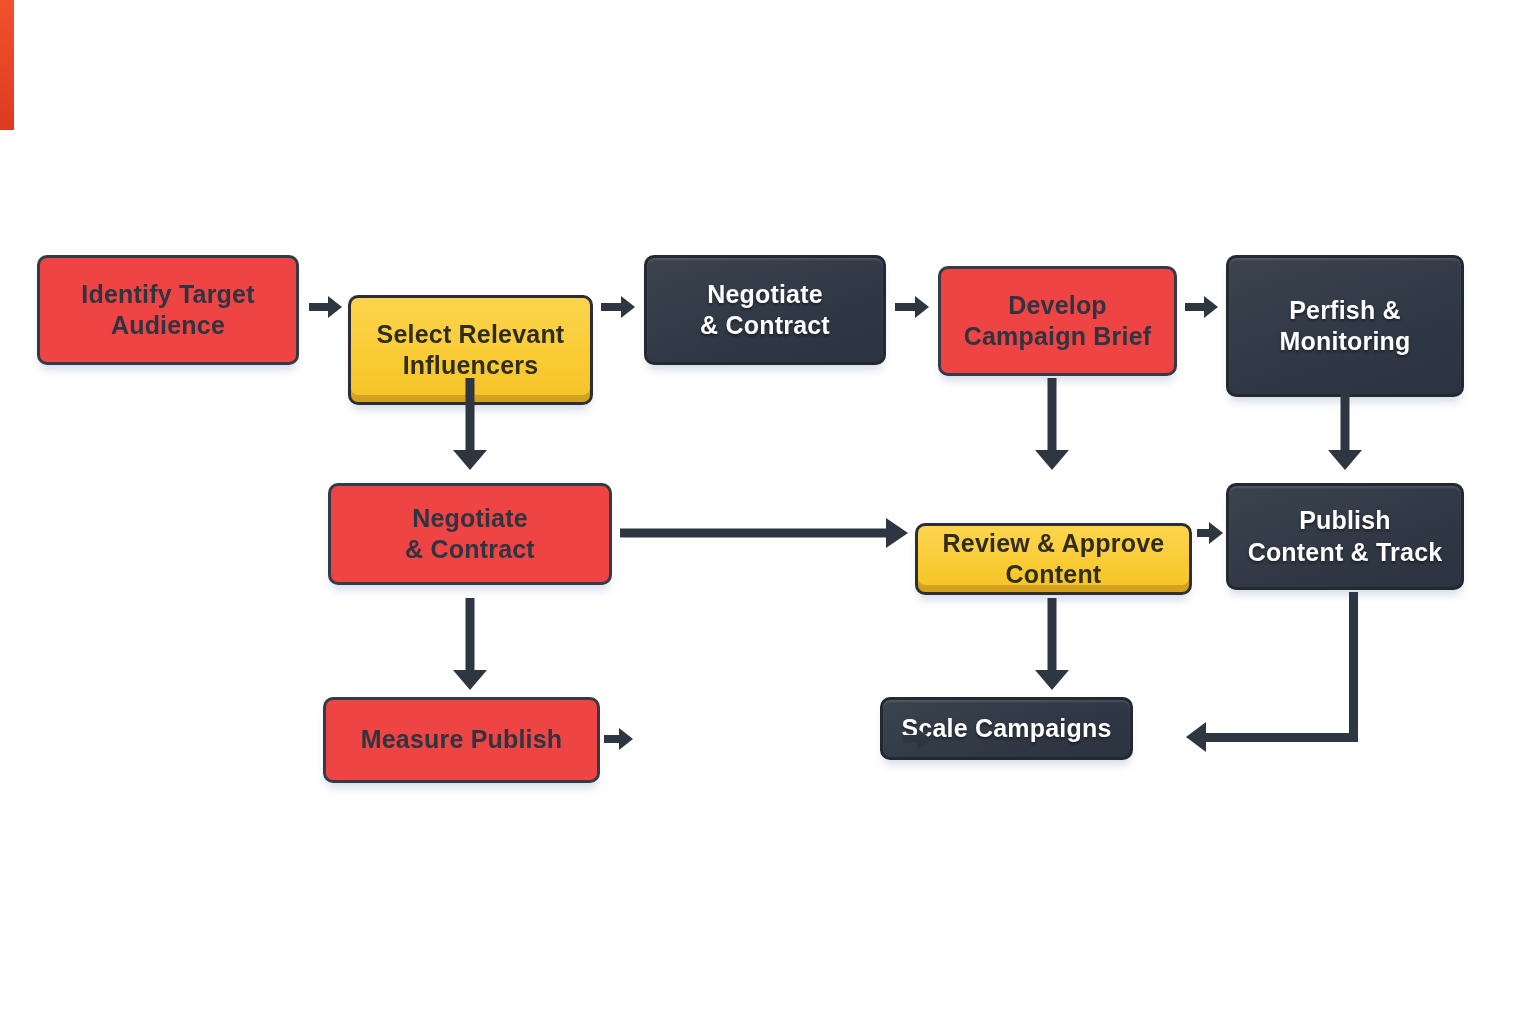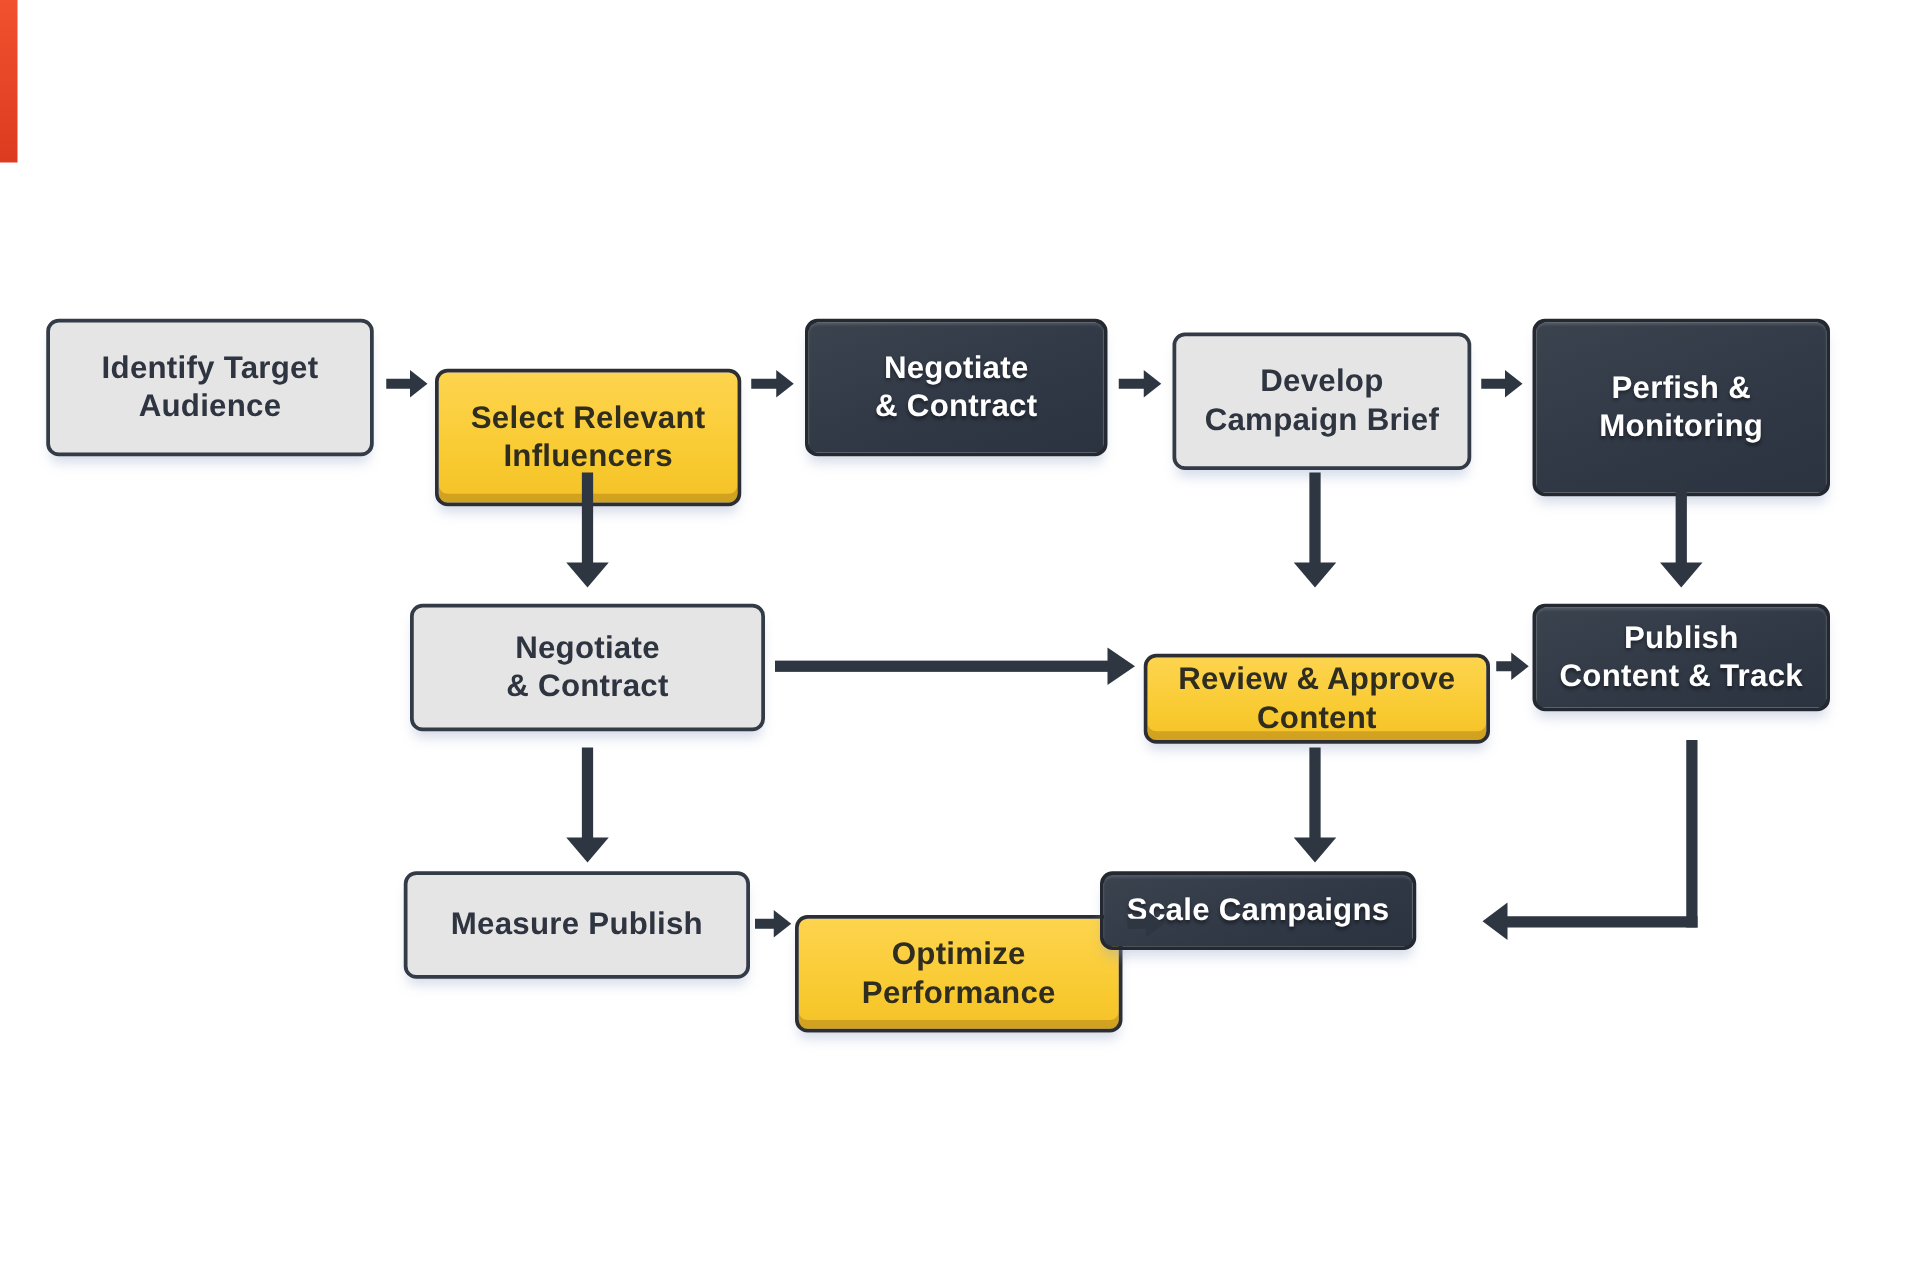"Identify Target" .node.white { background: #e5e5e5 -> #ef4444 }
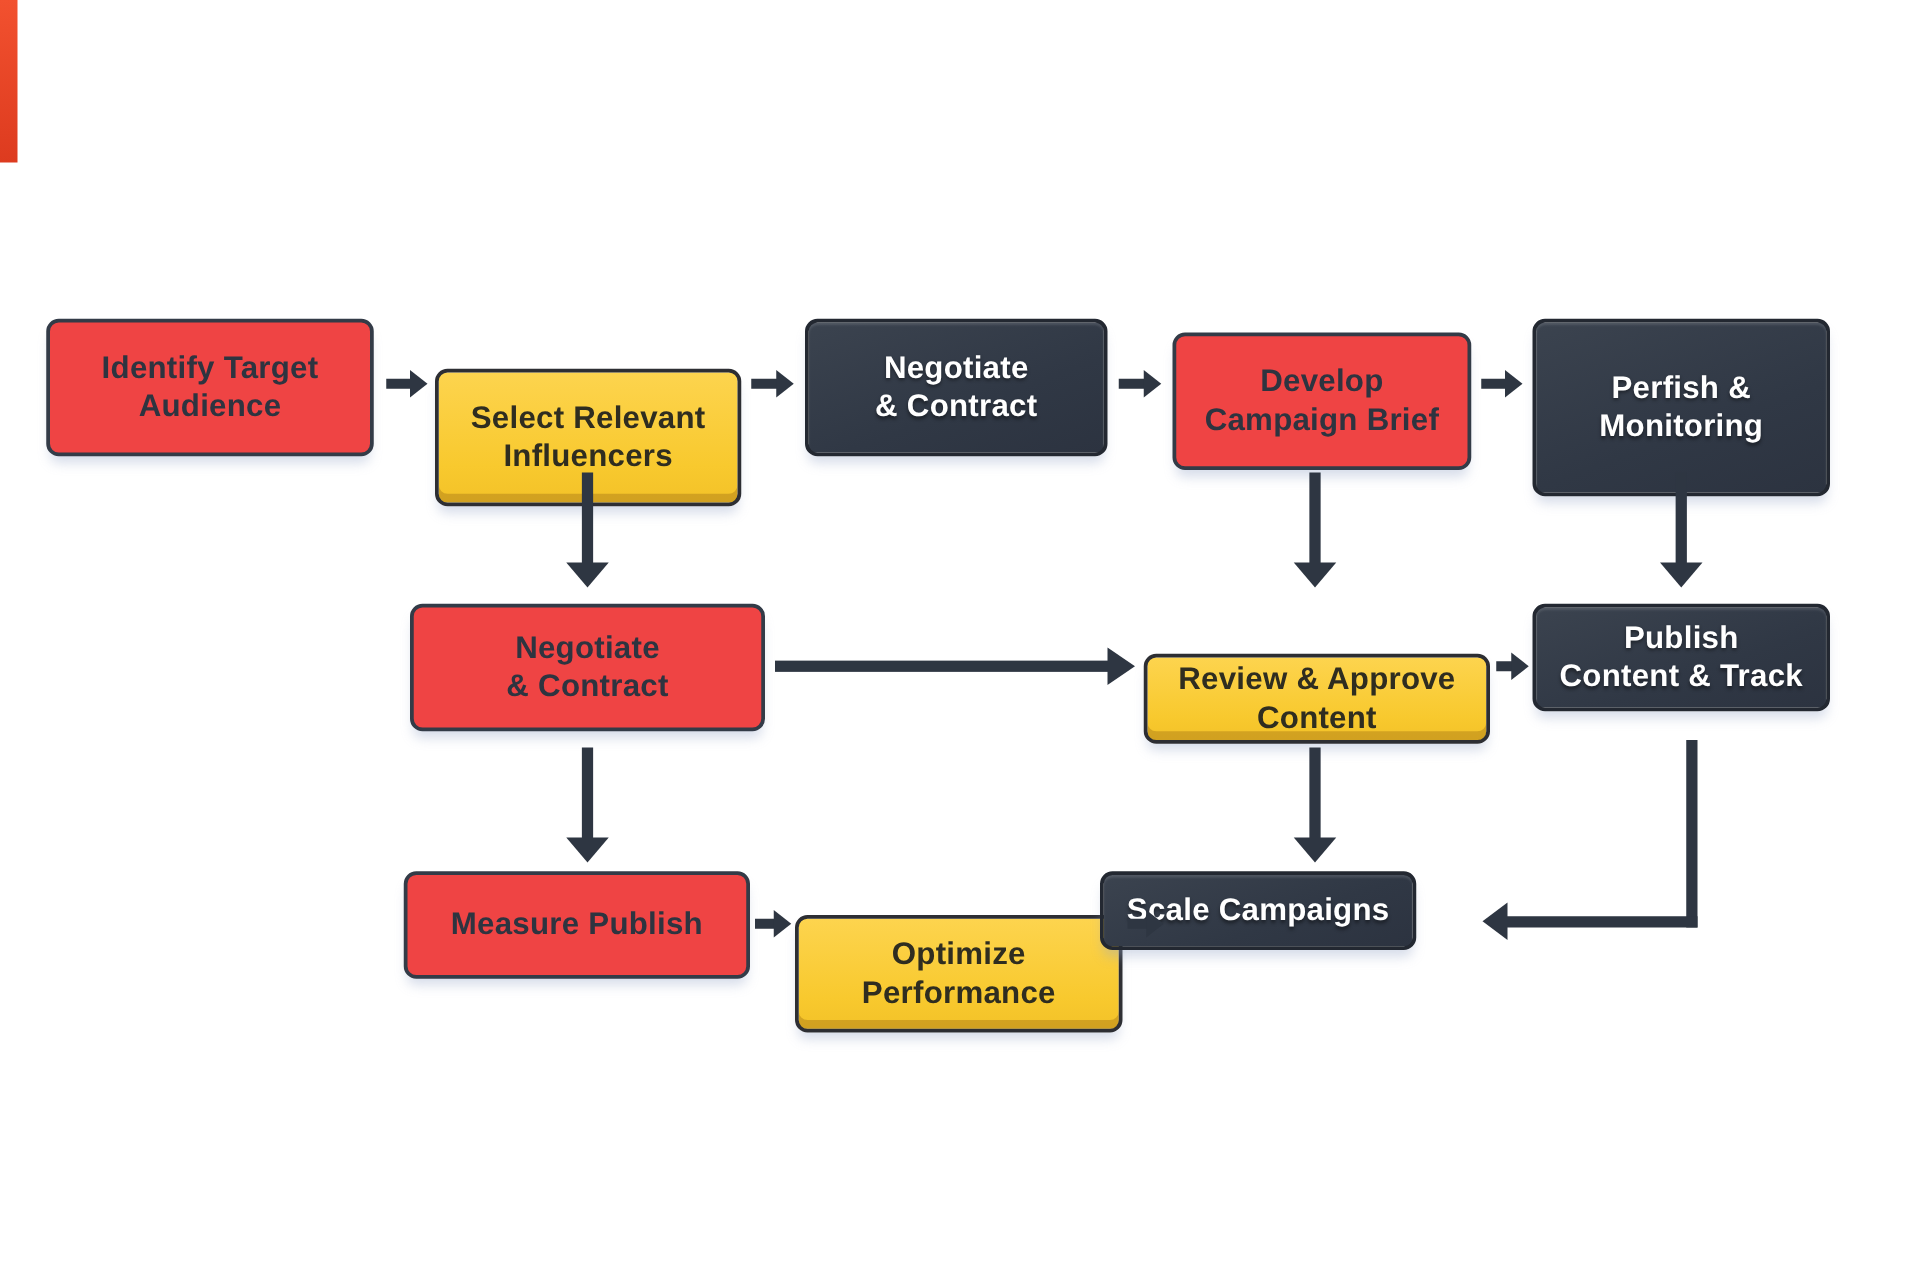"Publish" div.node { height: 86px -> 107px }
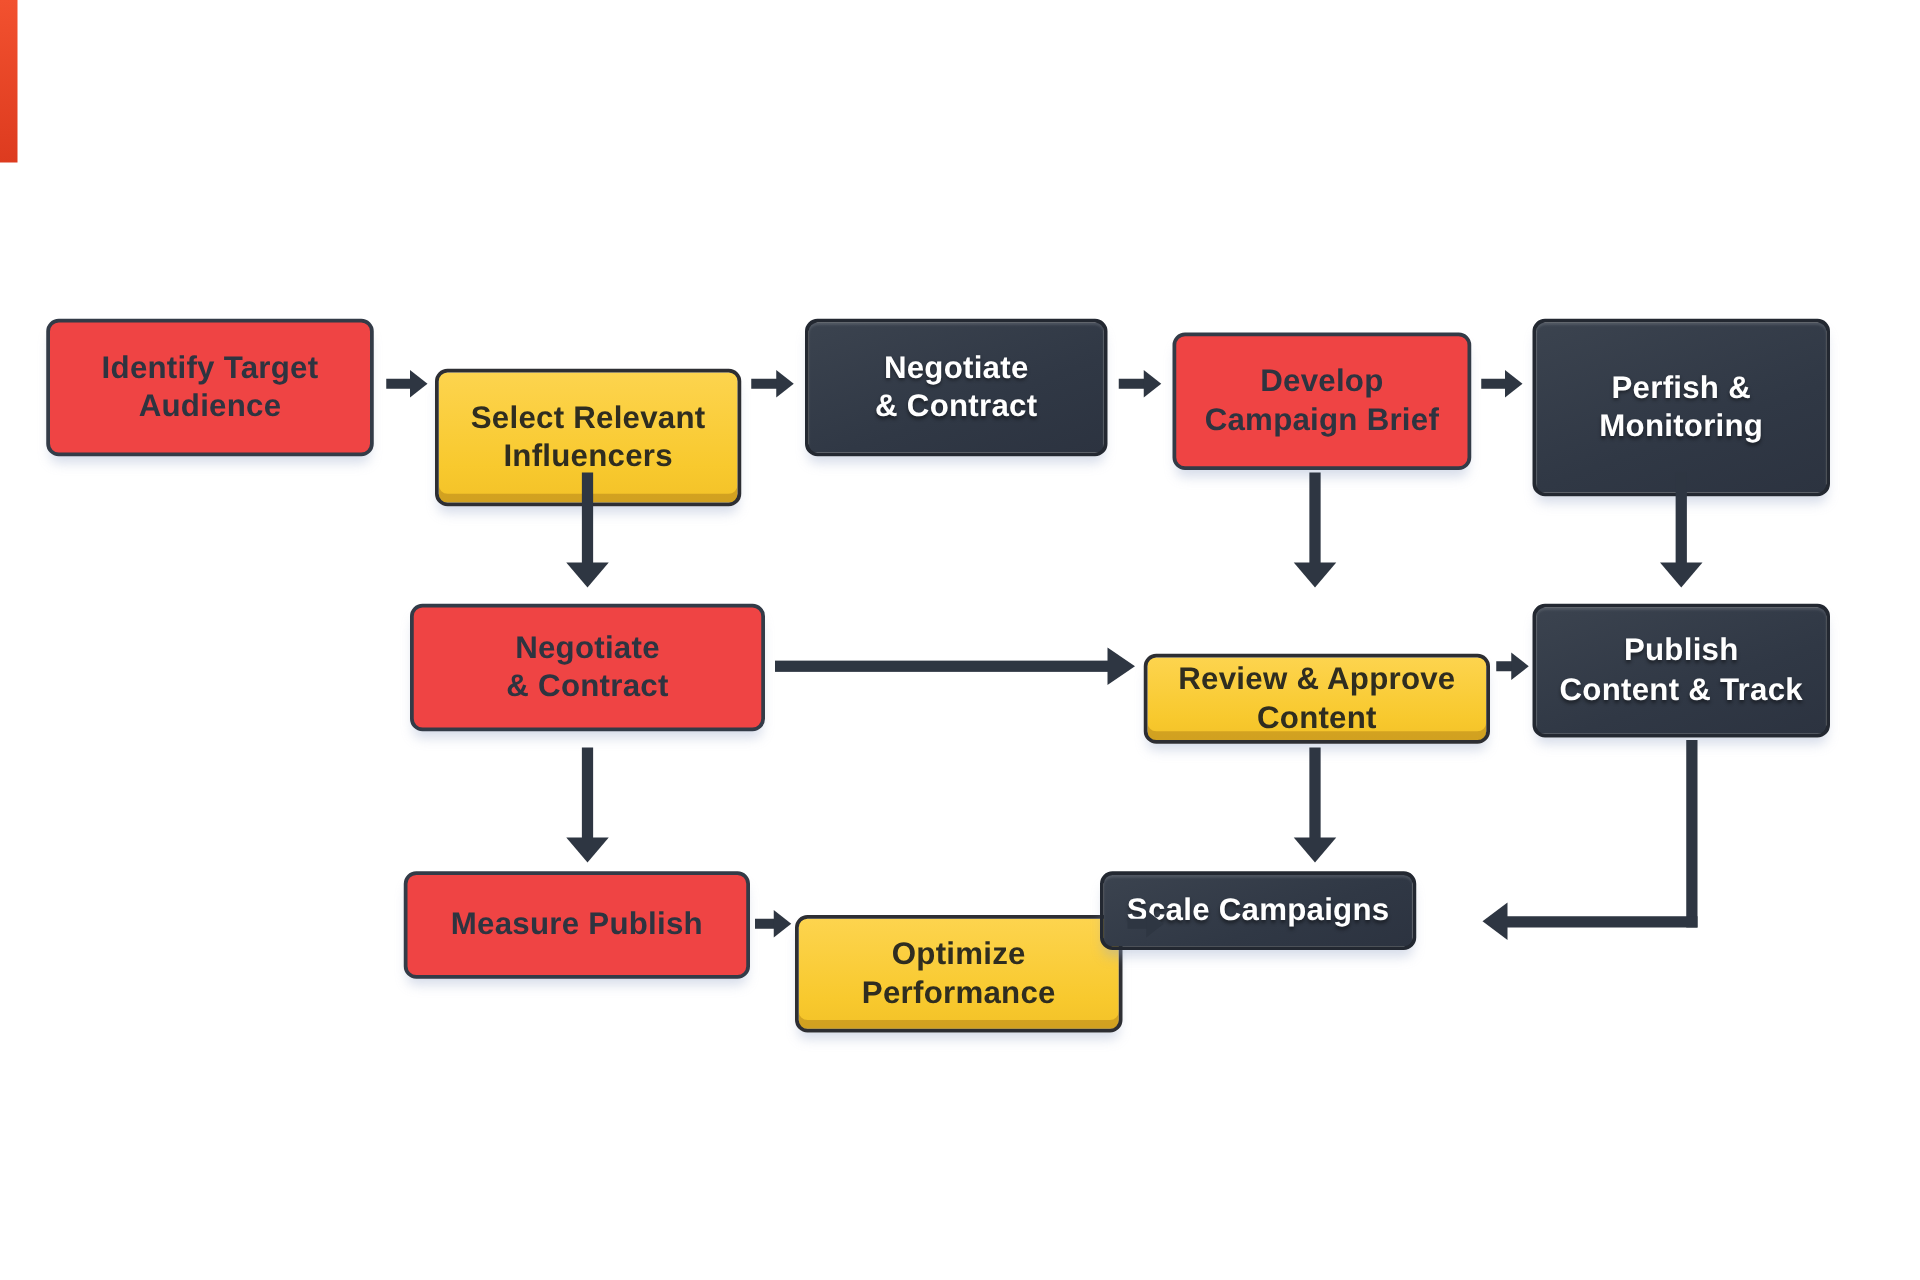"Optimize" div.node { html: <div> <span>Optimize Performance</span> </div> -> none }
